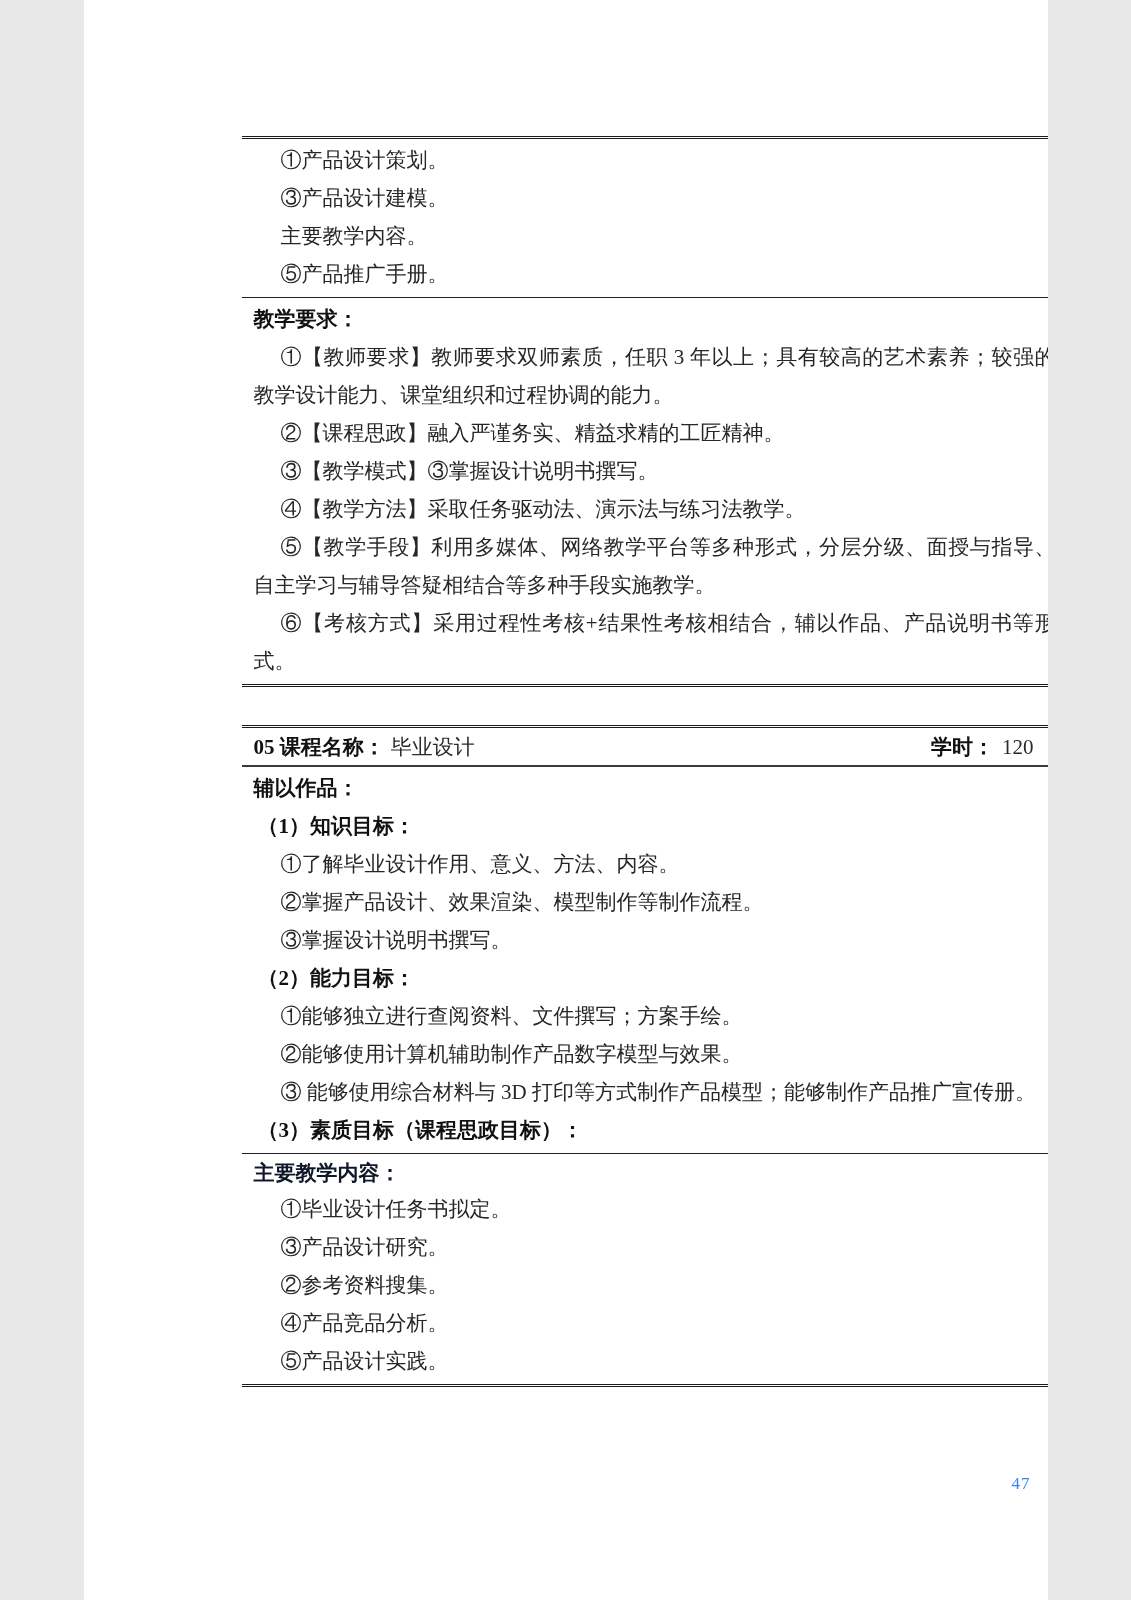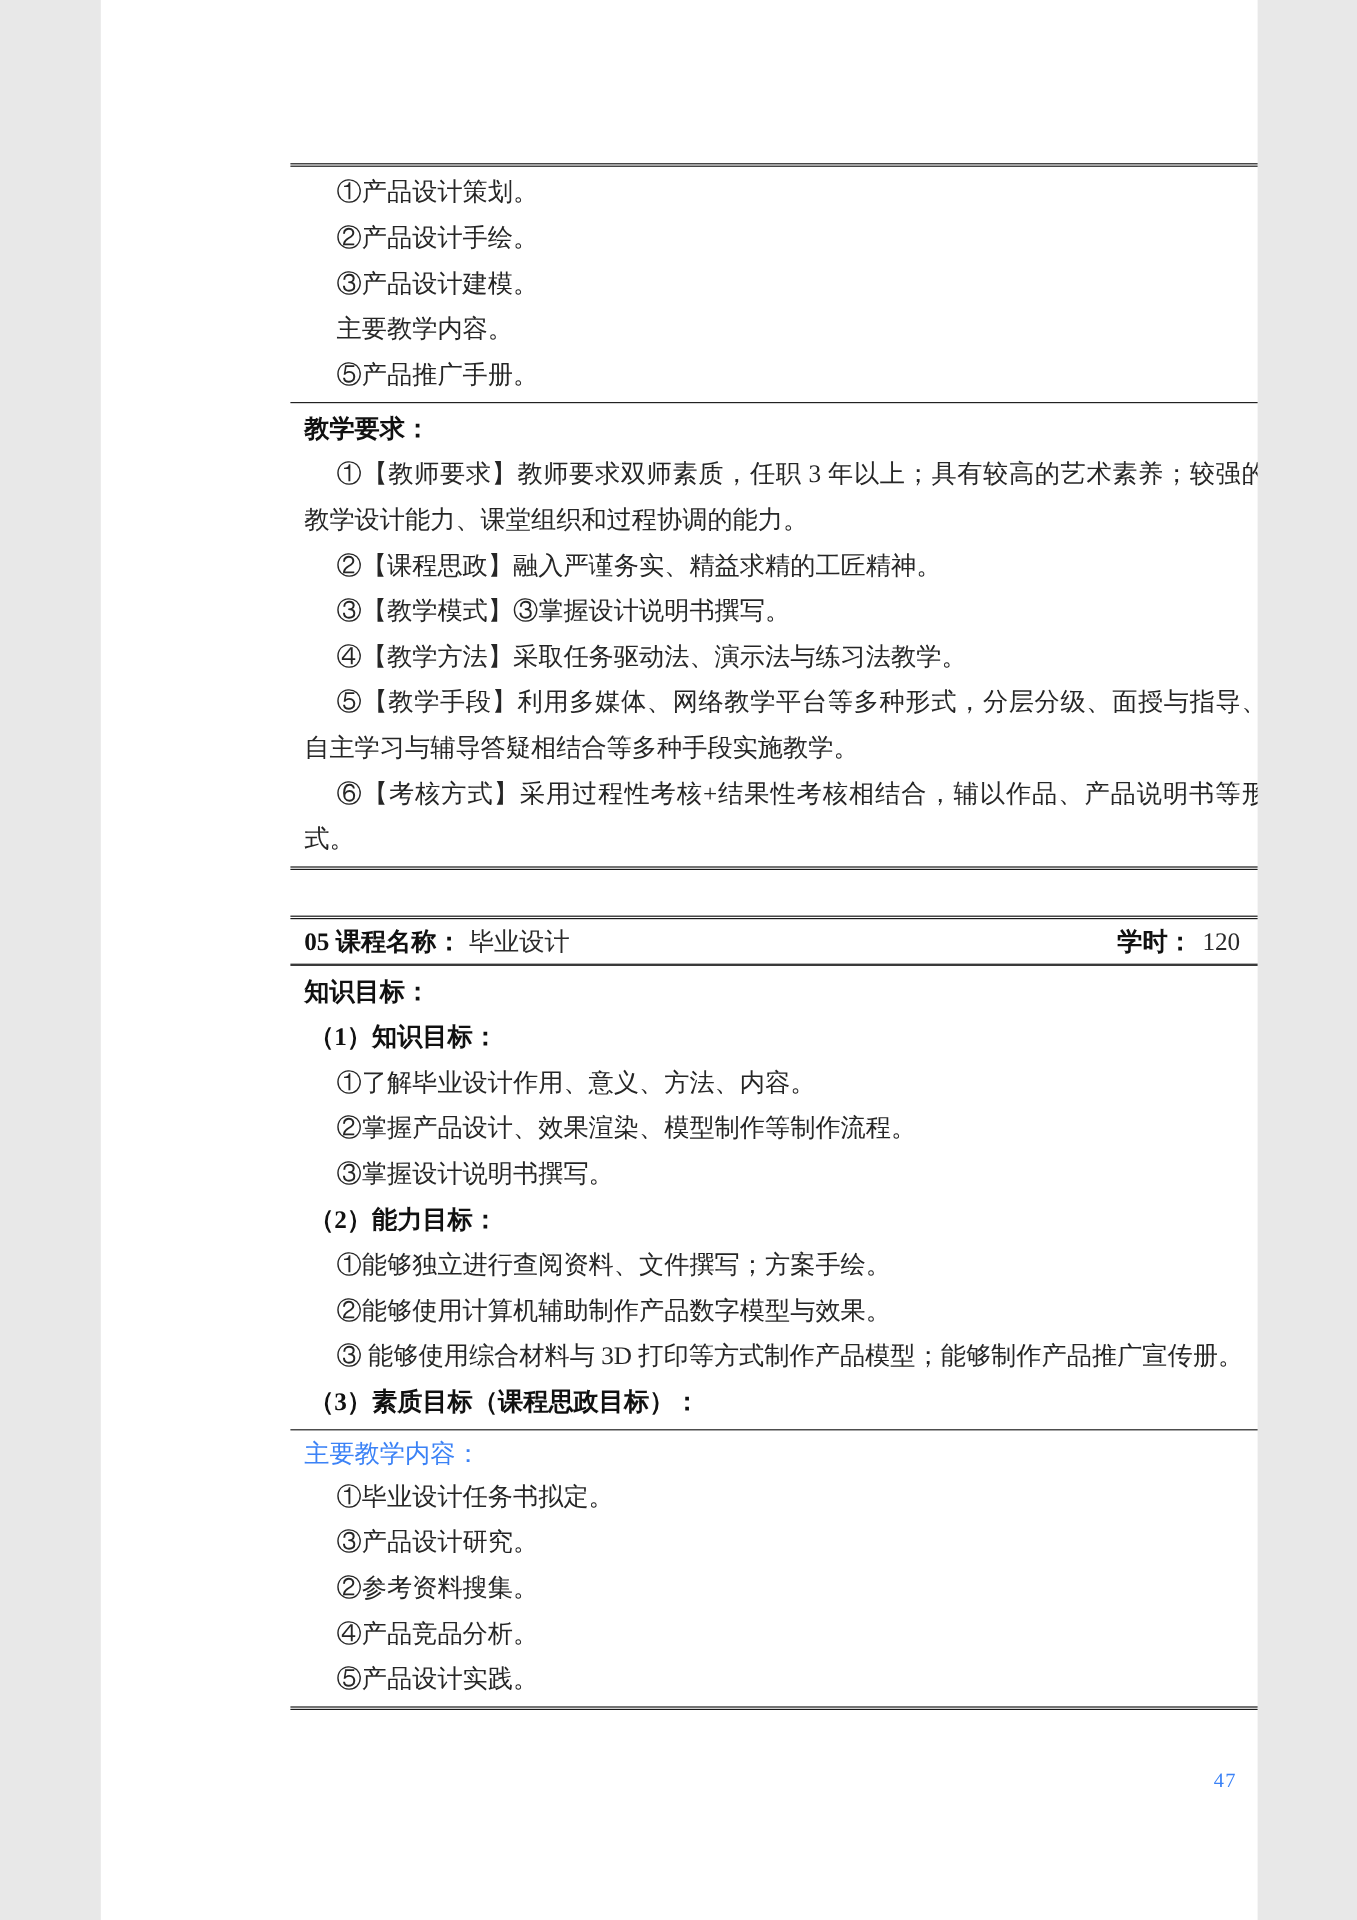"②产品设计手绘。" p.item { html: <p>②产品设计手绘。</p> -> none }
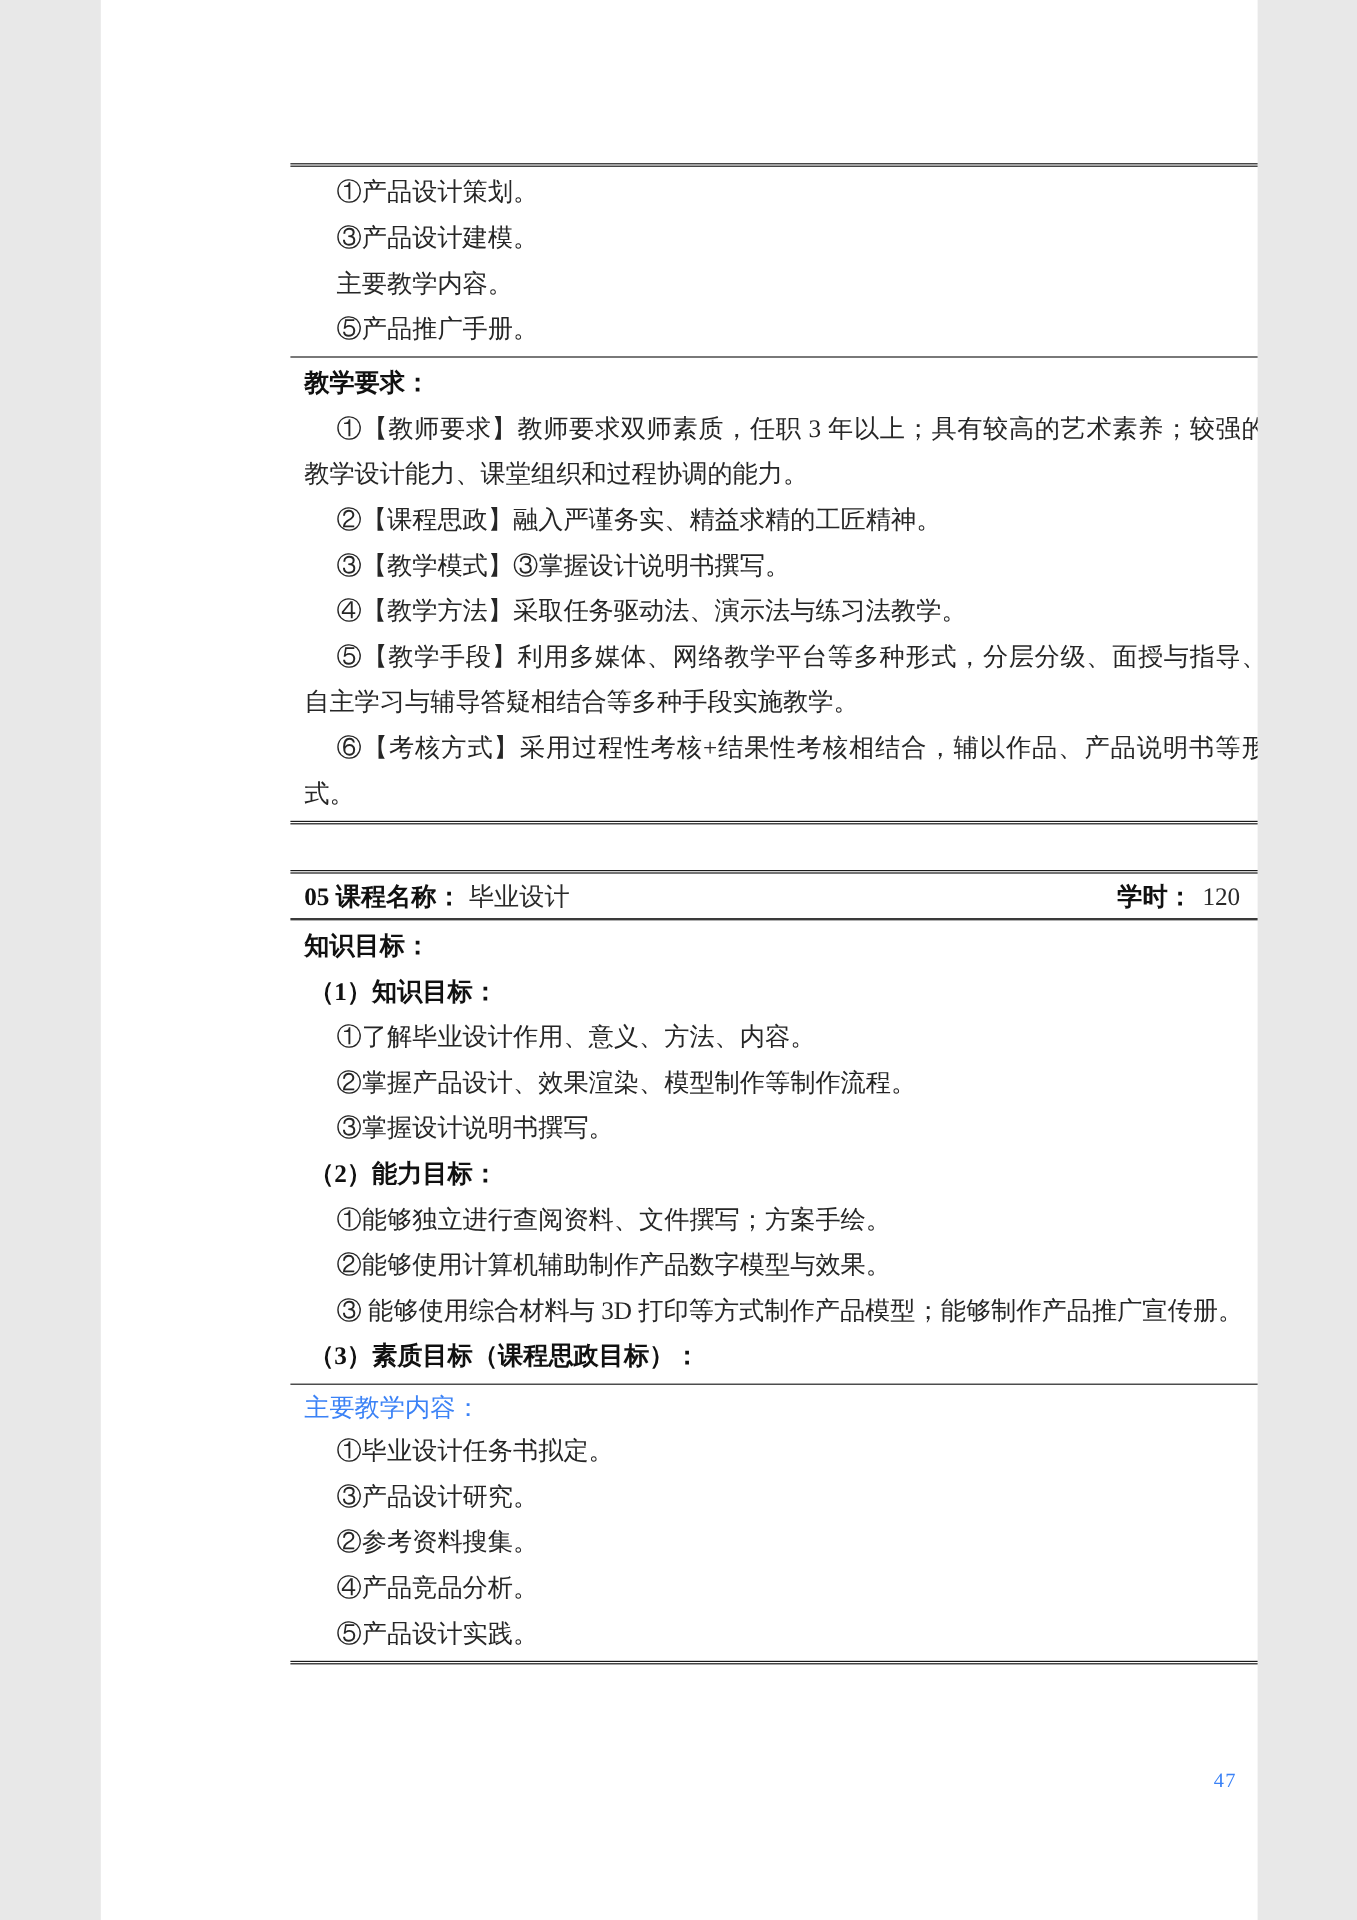"知识目标：" h3.row-heading { text: 知识目标 -> 辅以作品 }
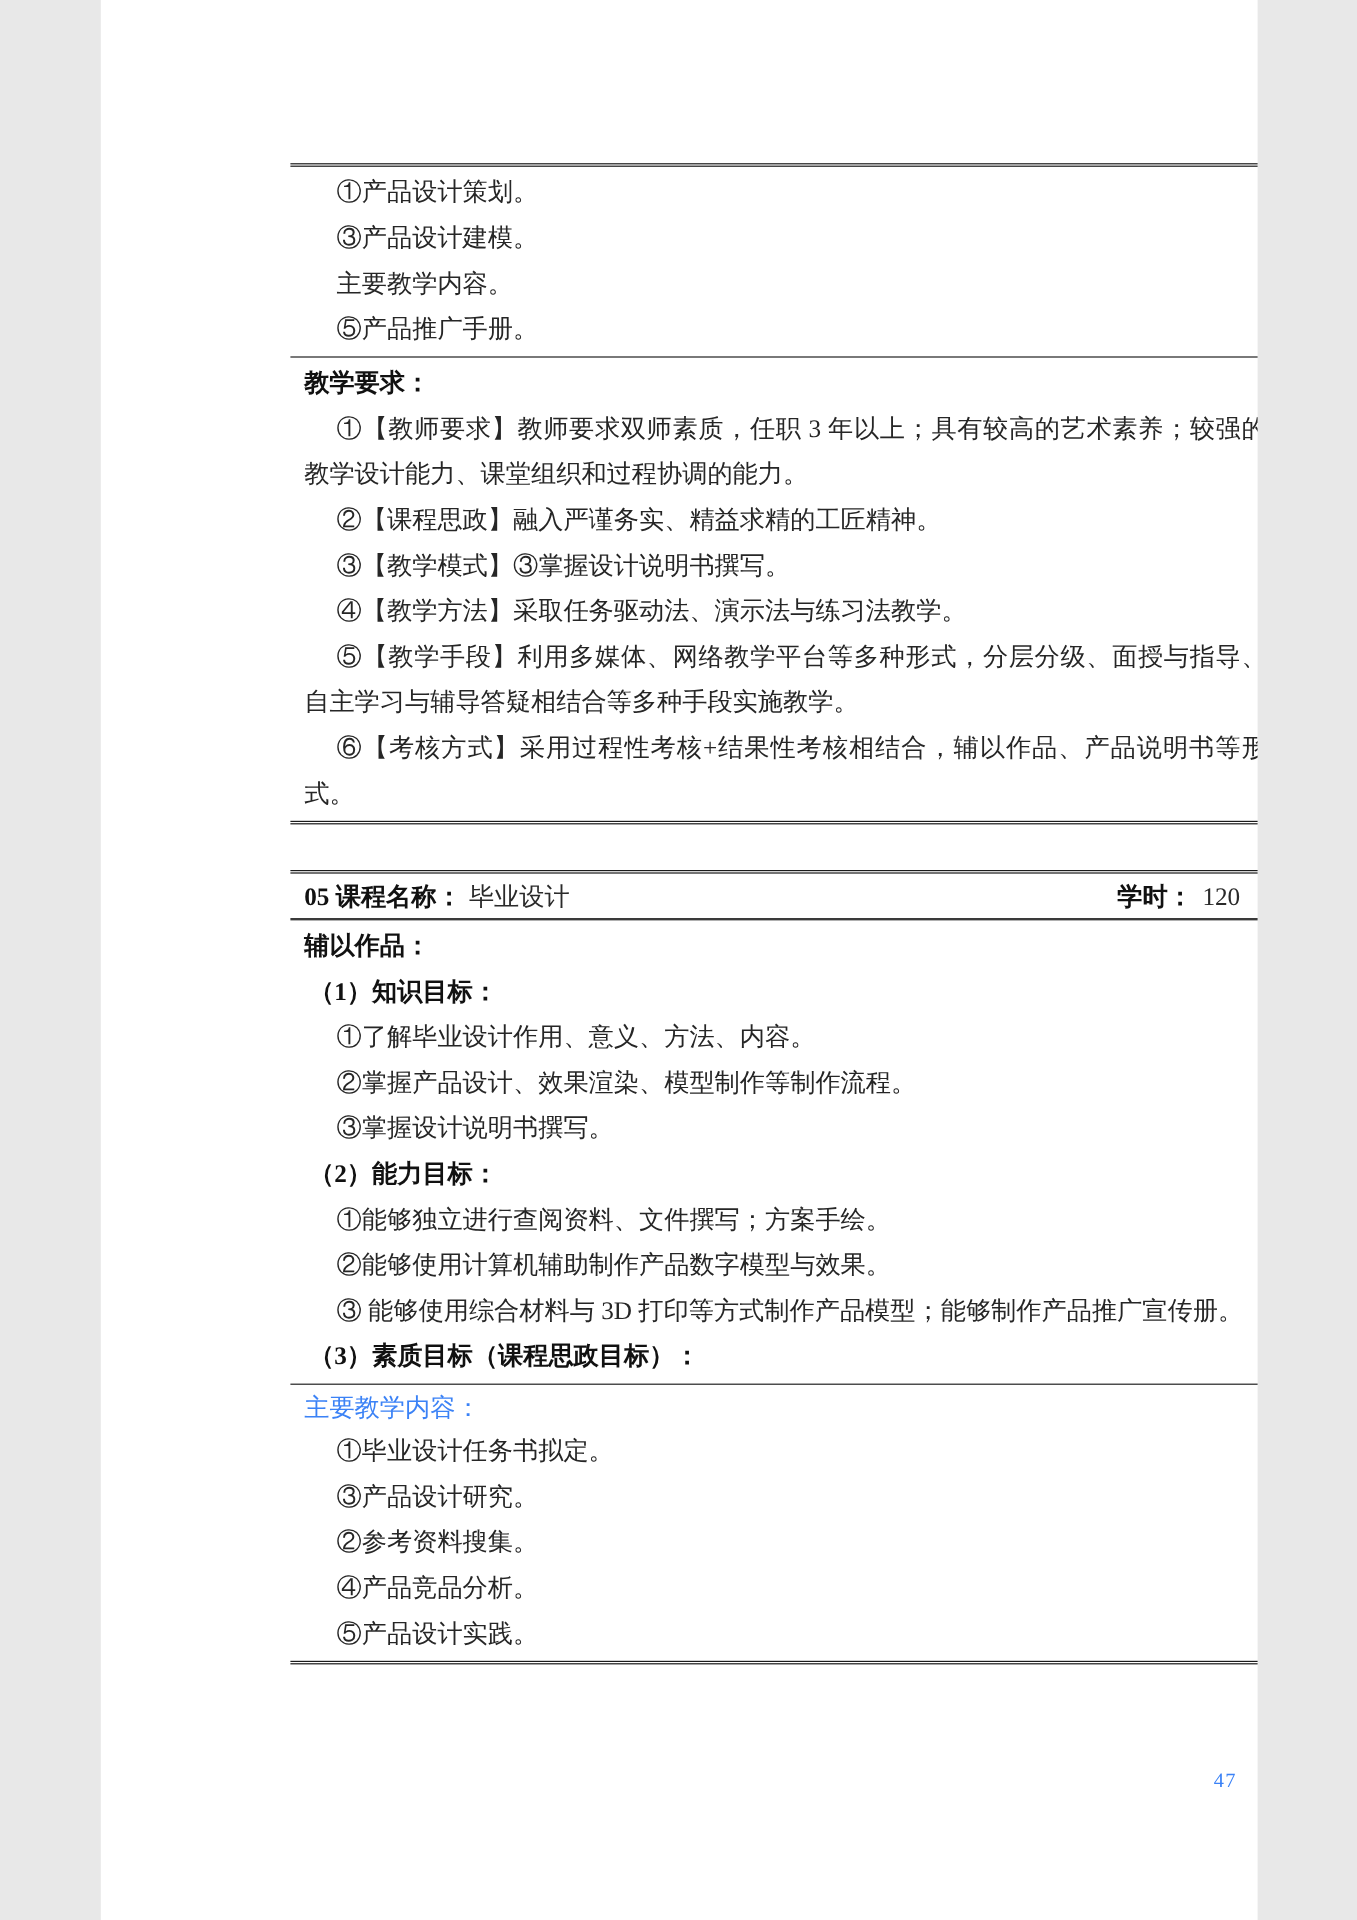"主要教学内容：" .heading-tight { color: #3b82f6 -> #0f172a; font-weight: 400 -> 700 }
